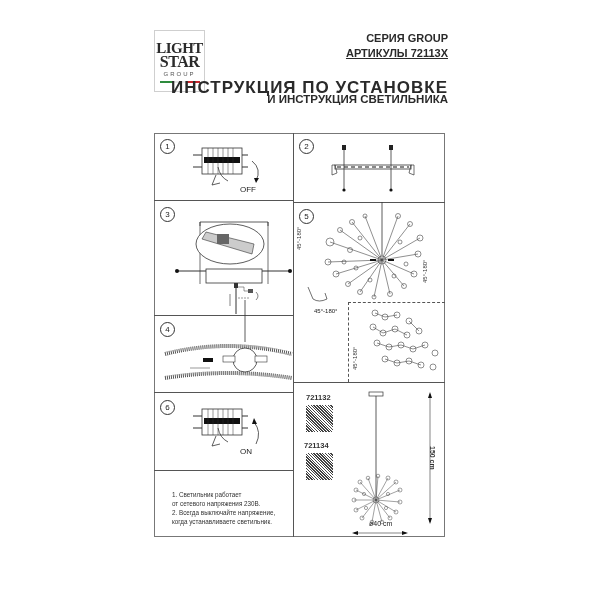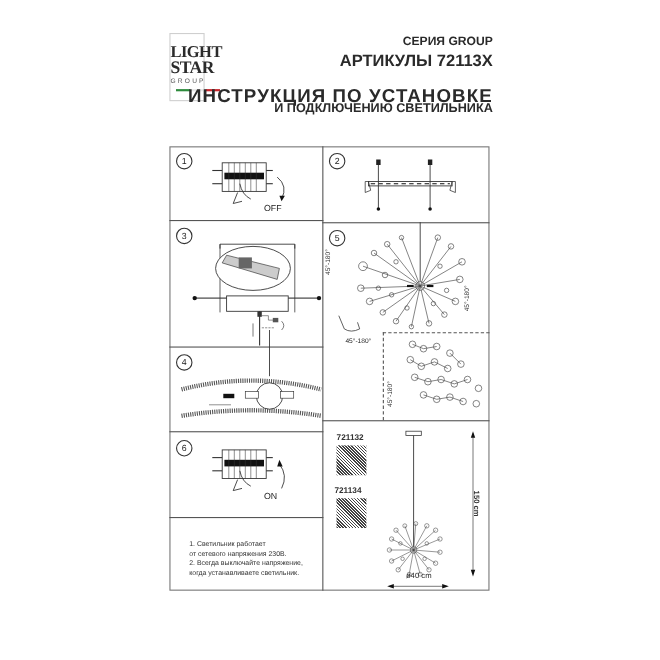"LIGHT" .logo { width: 32px -> 51px }
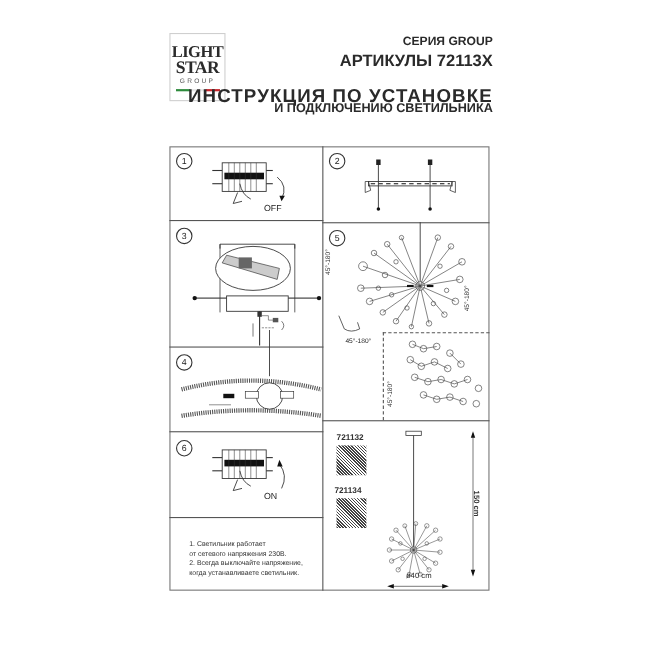"АРТИКУЛЫ 72113X" .h2 { font-size: 15px -> 11px; text-decoration: none -> underline }
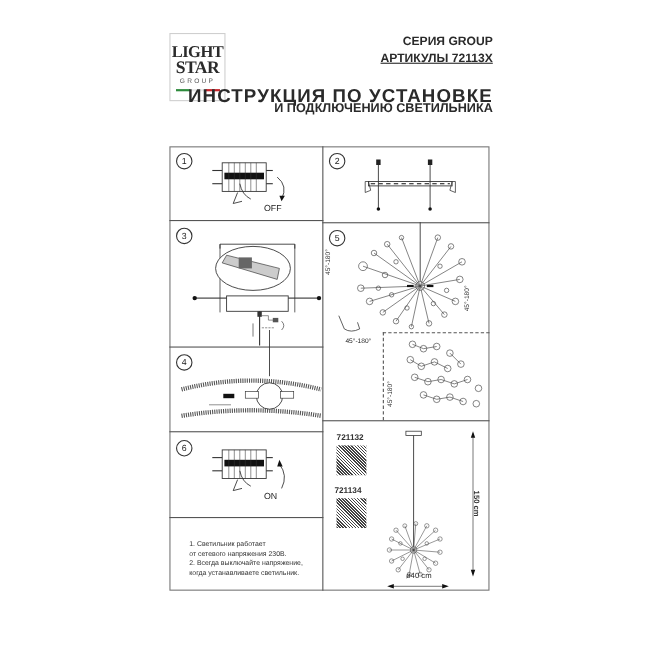"И ПОДКЛЮЧЕНИЮ СВЕТИЛЬНИКА" div.hdr { text: ПОДКЛЮЧЕНИЮ -> ИНСТРУКЦИЯ }
